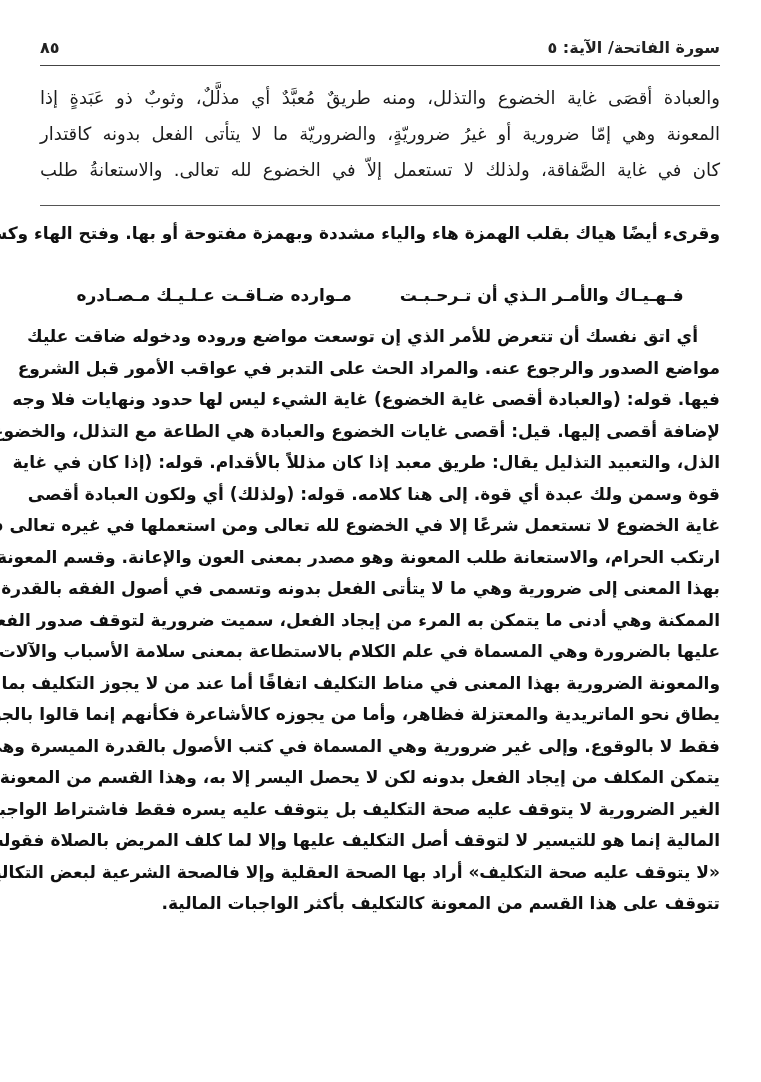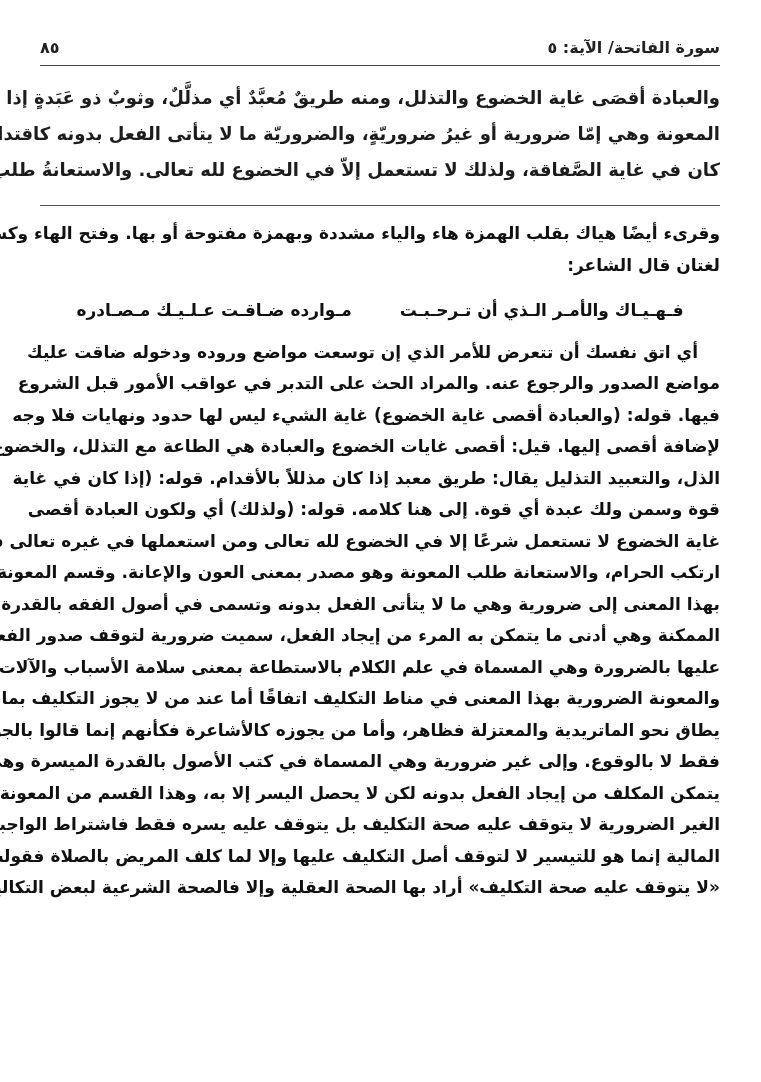"والعبادة أقصَى غاية الخضوع والتذلل،" .main-text { font-weight: bold -> none }
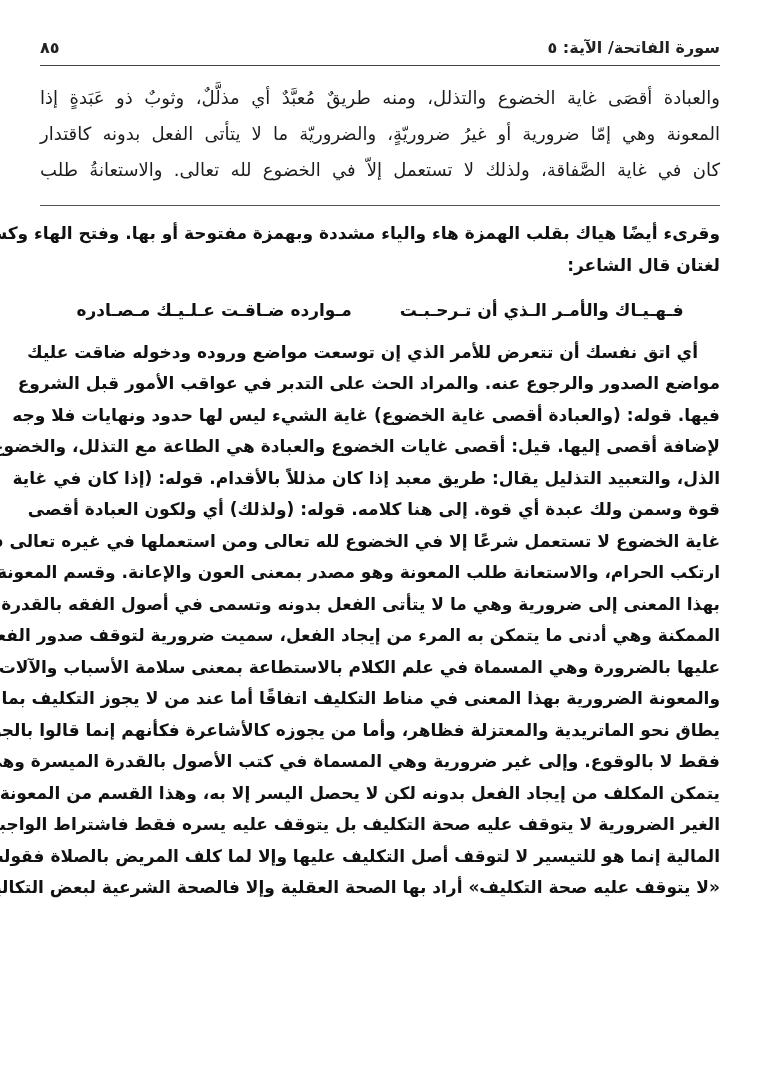"لغتان قال الشاعر:" span.line { html: <span>لغتان قال الشاعر:</span> -> none }
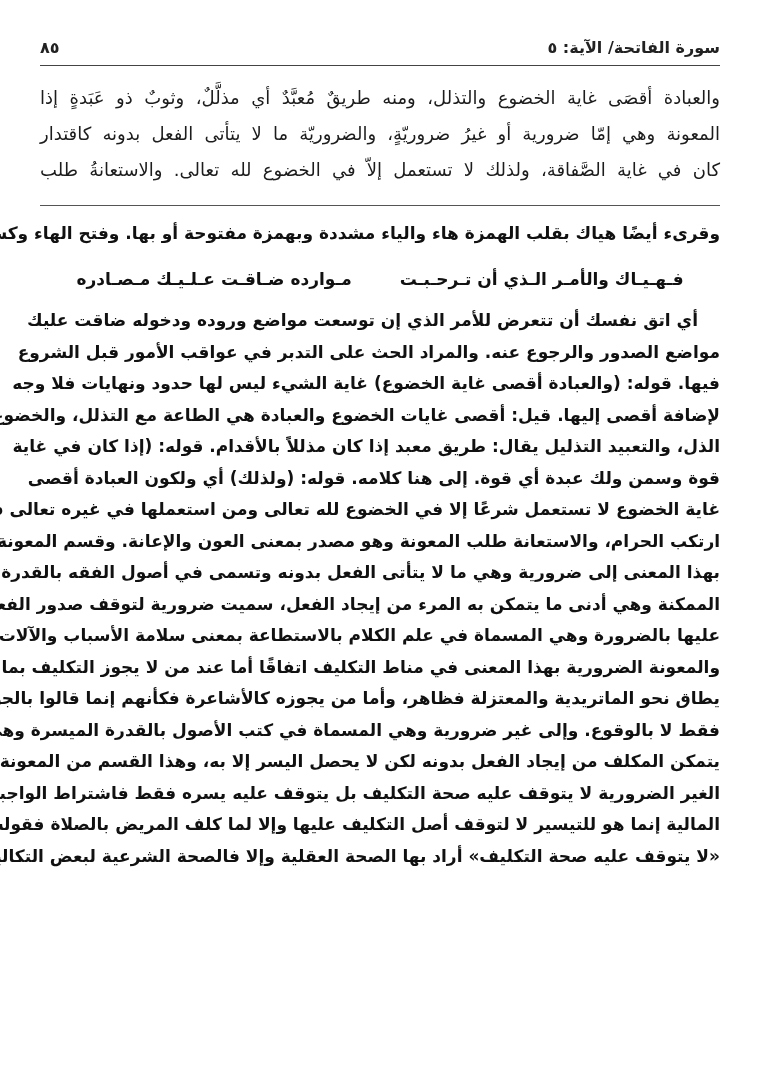"مـوارده ضـاقـت عـلـيـك مـصـادره" .verse span { margin-top: none -> 16px }
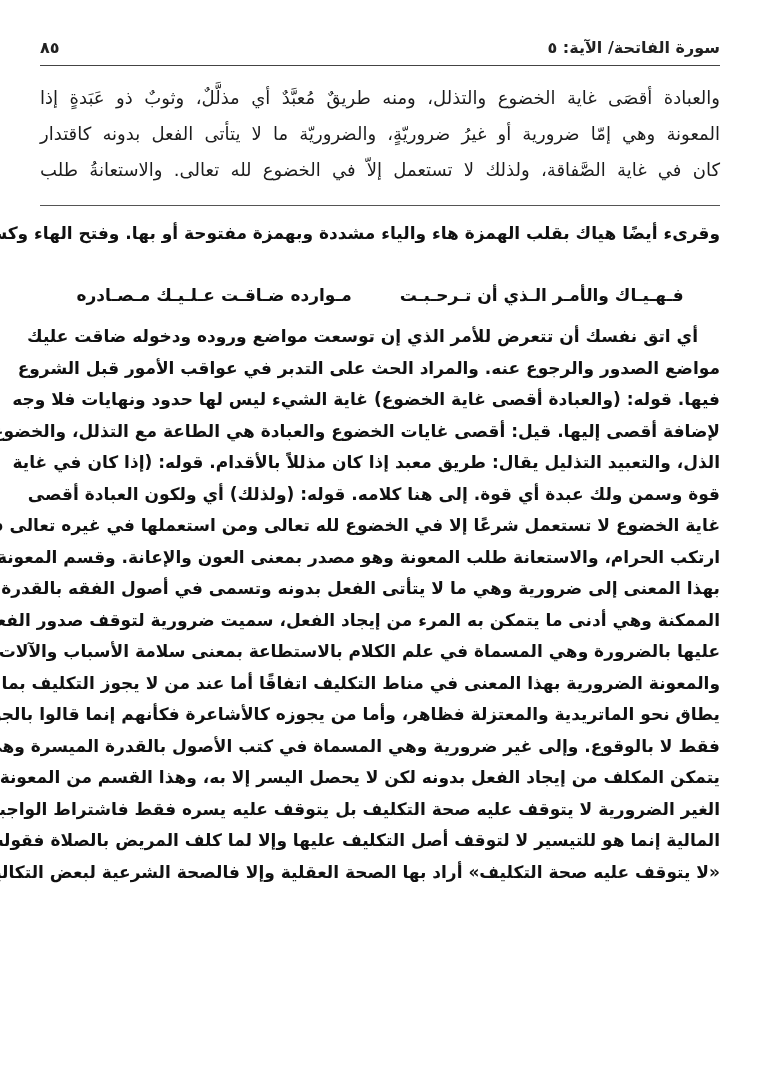"تتوقف على هذا القسم من" span.line { html: none -> <span>تتوقف على هذا القسم من المعونة كالتكليف بأكثر الواجبات المالية.</span> }
